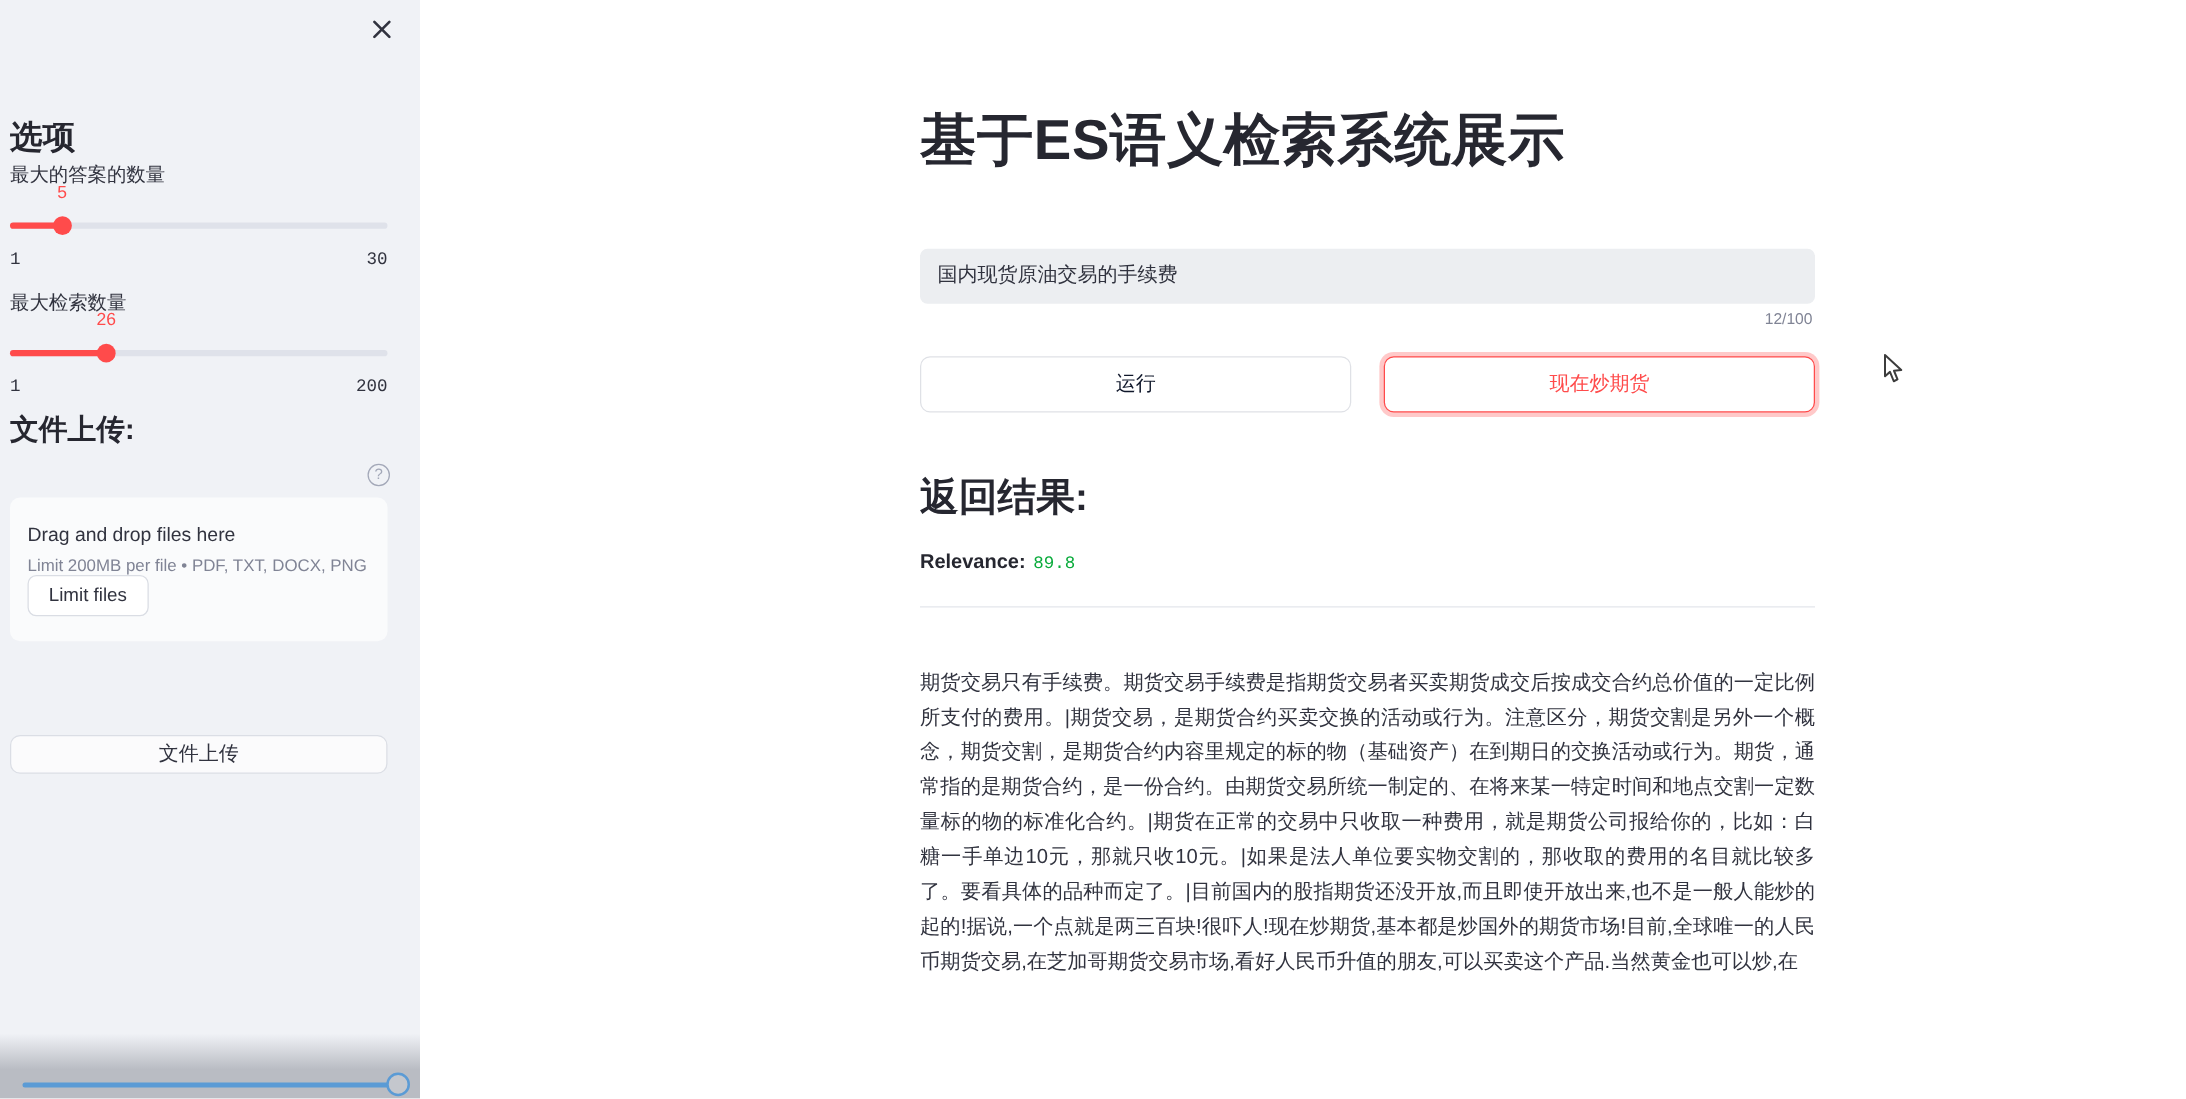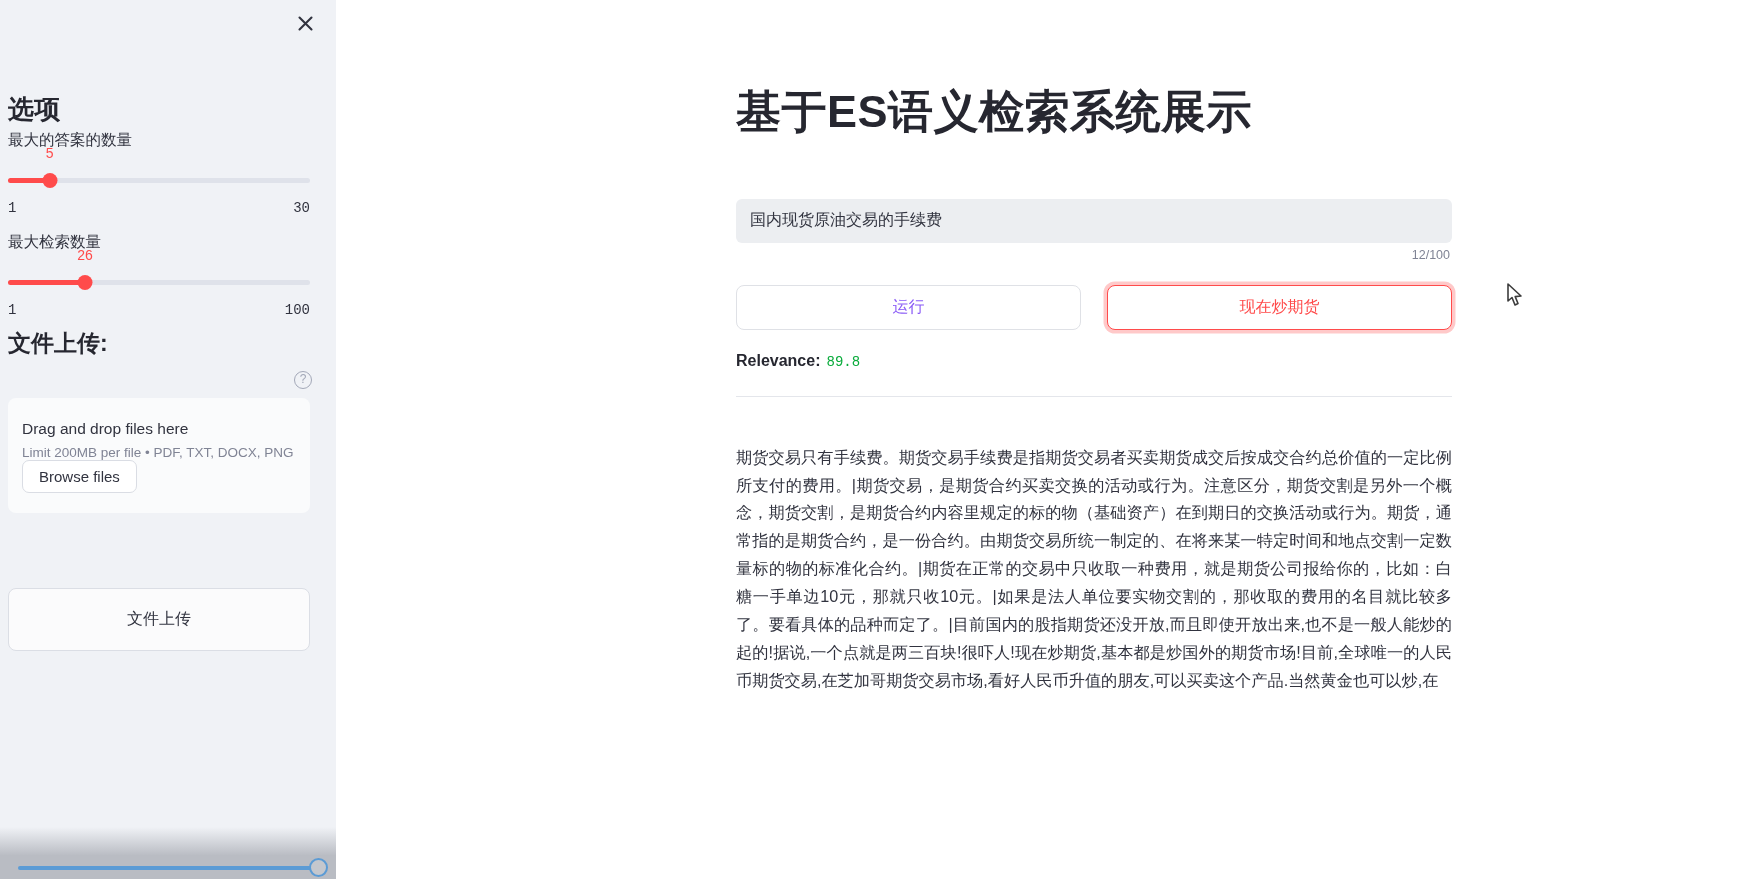"100" span { text: 100 -> 200 }
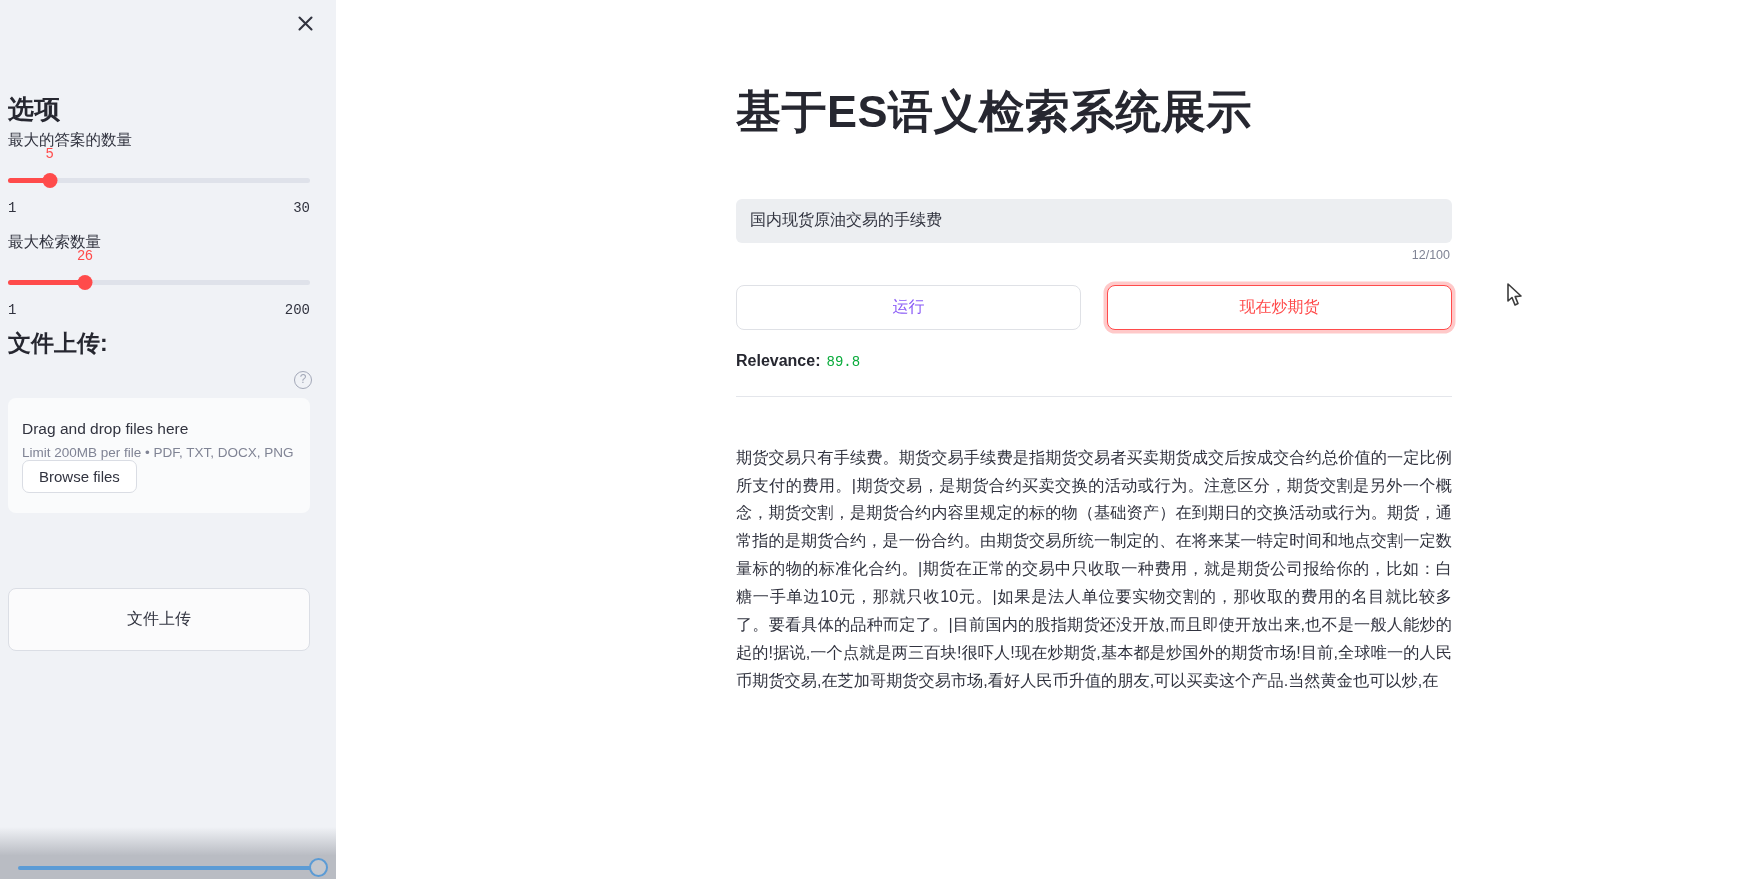"运行" .btn { color: #8b5cf6 -> #0f172a }
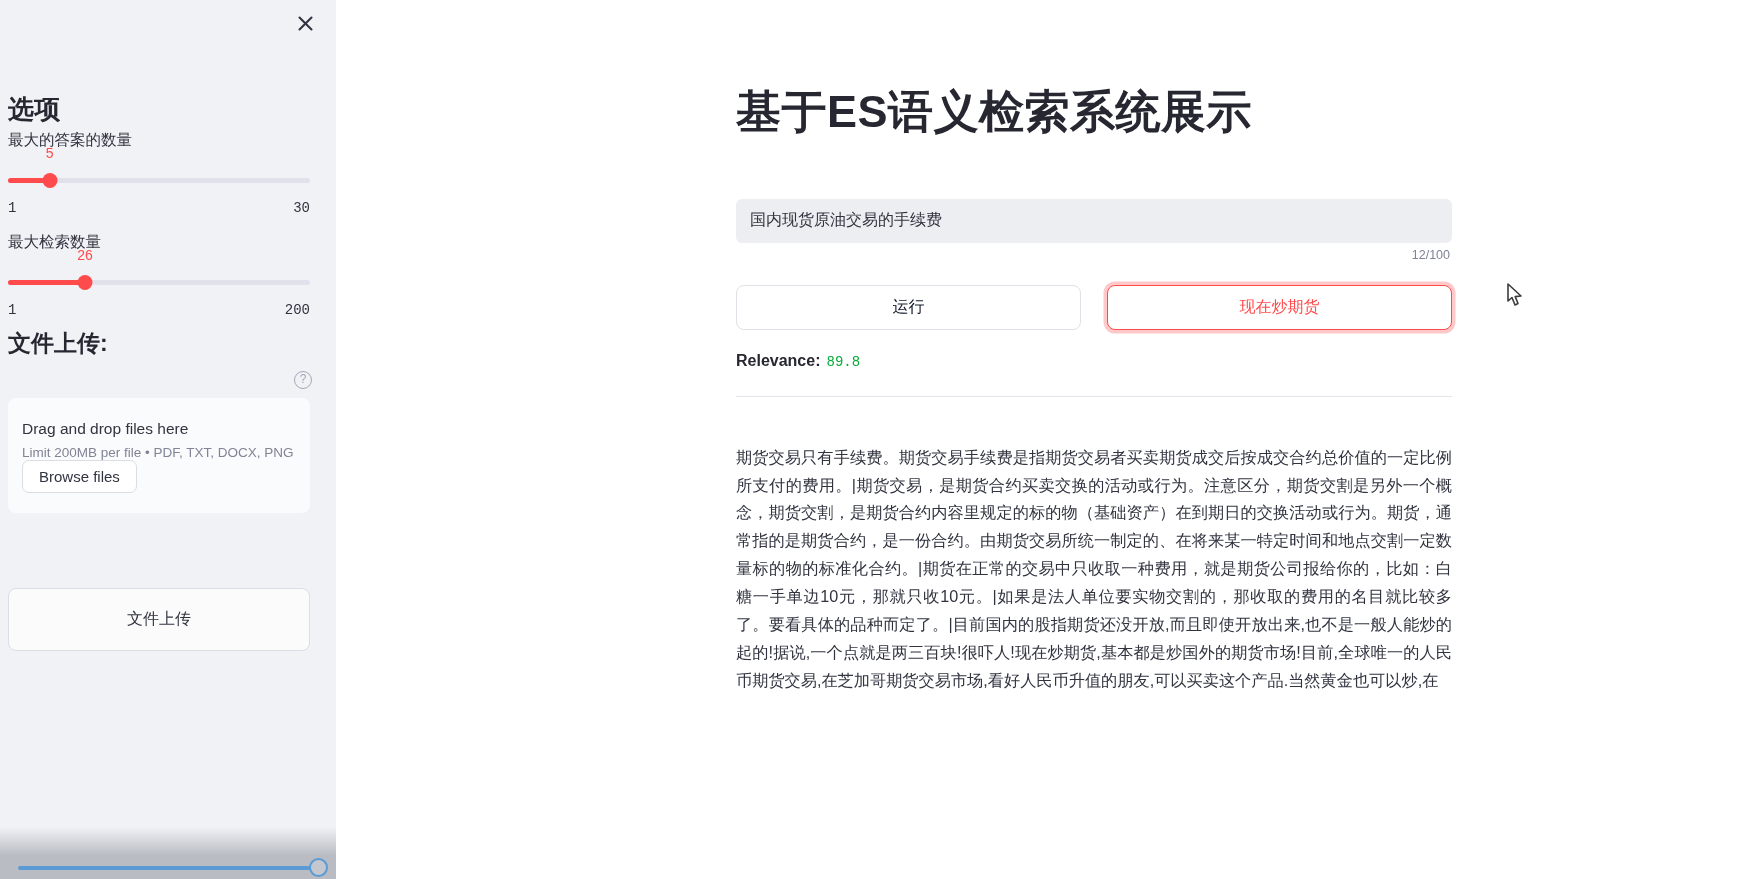"返回结果:" h2.results-title { html: none -> <h2>返回结果:</h2> }
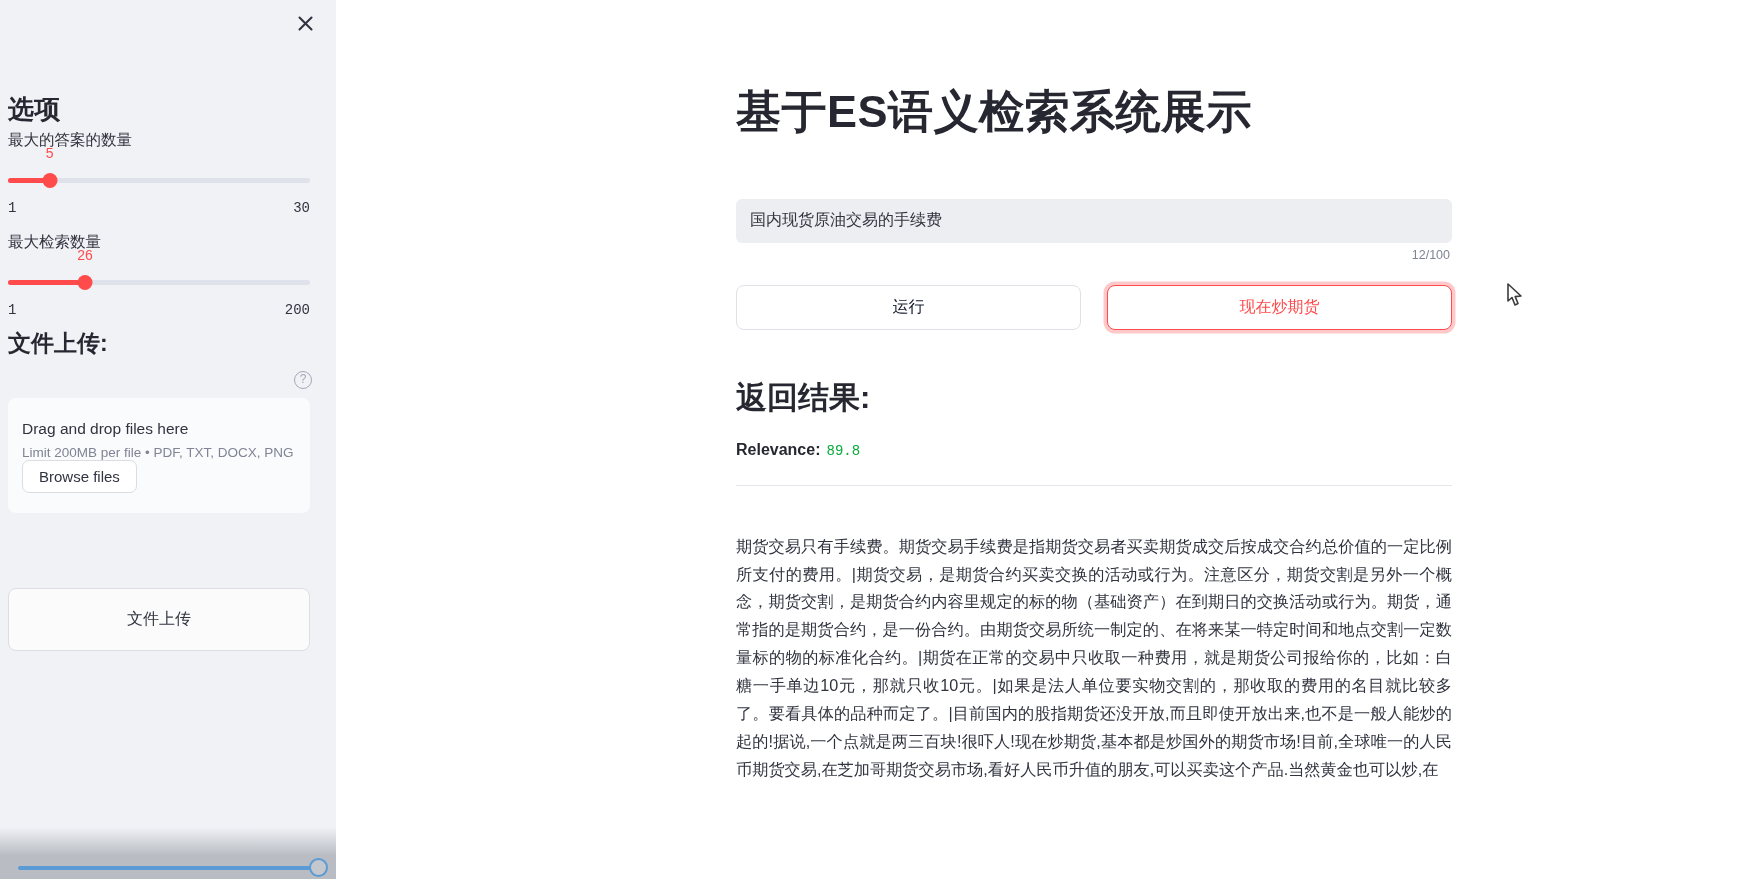"Browse files" div.dz-browse { text: Browse -> Limit }
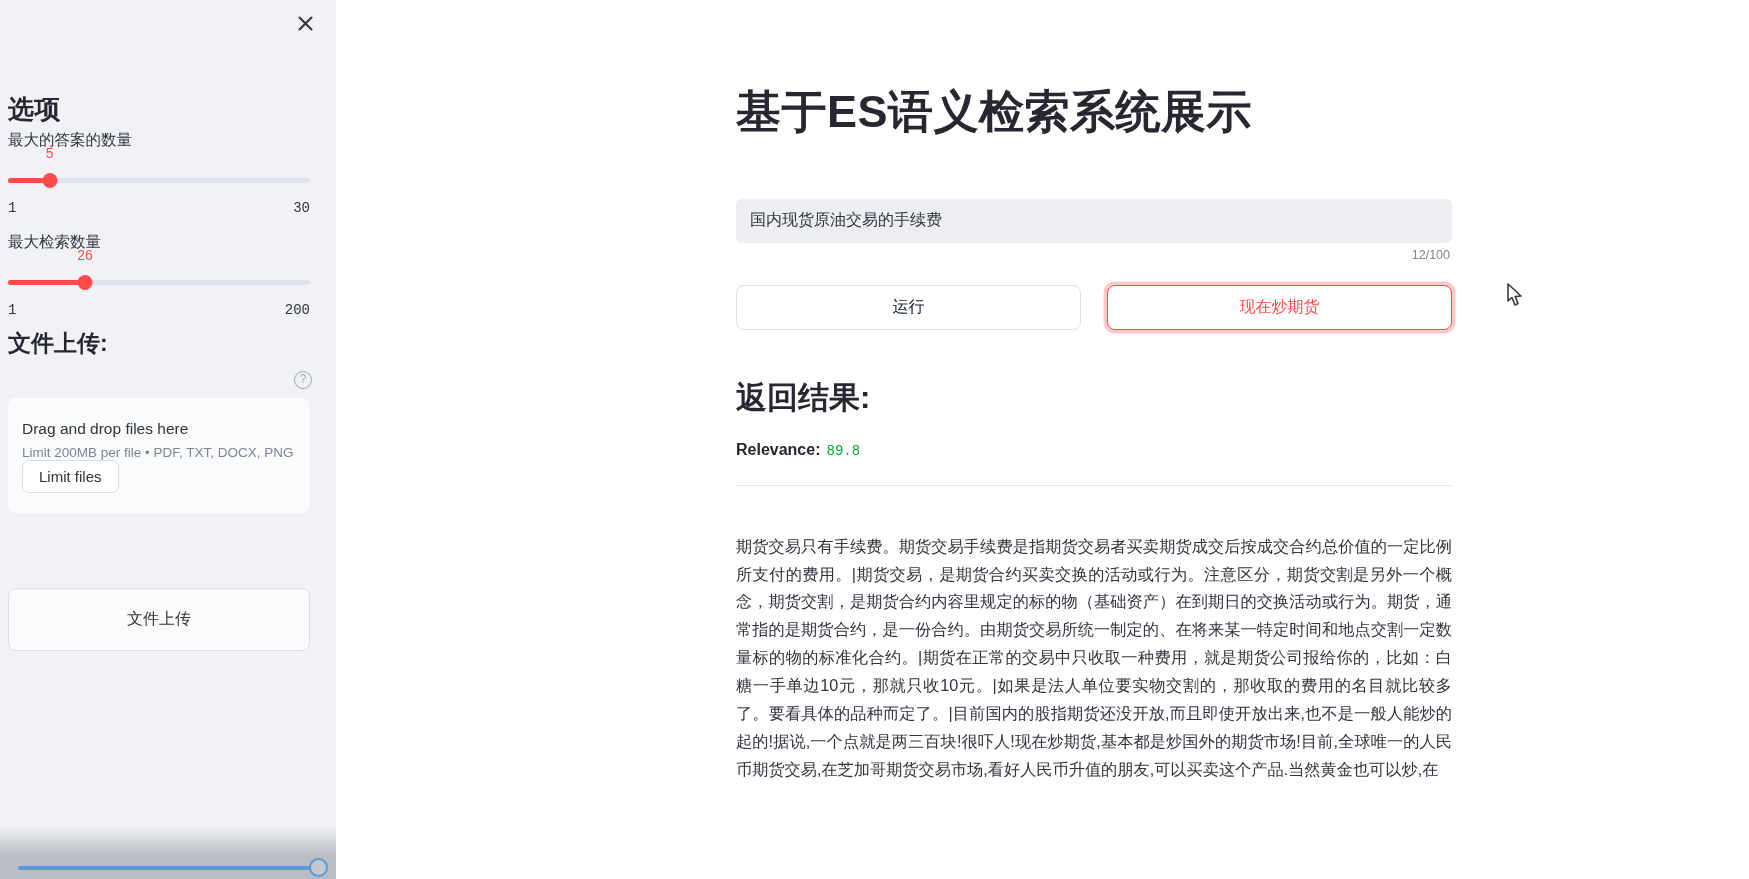"文件上传" .upload-btn { padding: 20px 0 -> 4px 0 }
